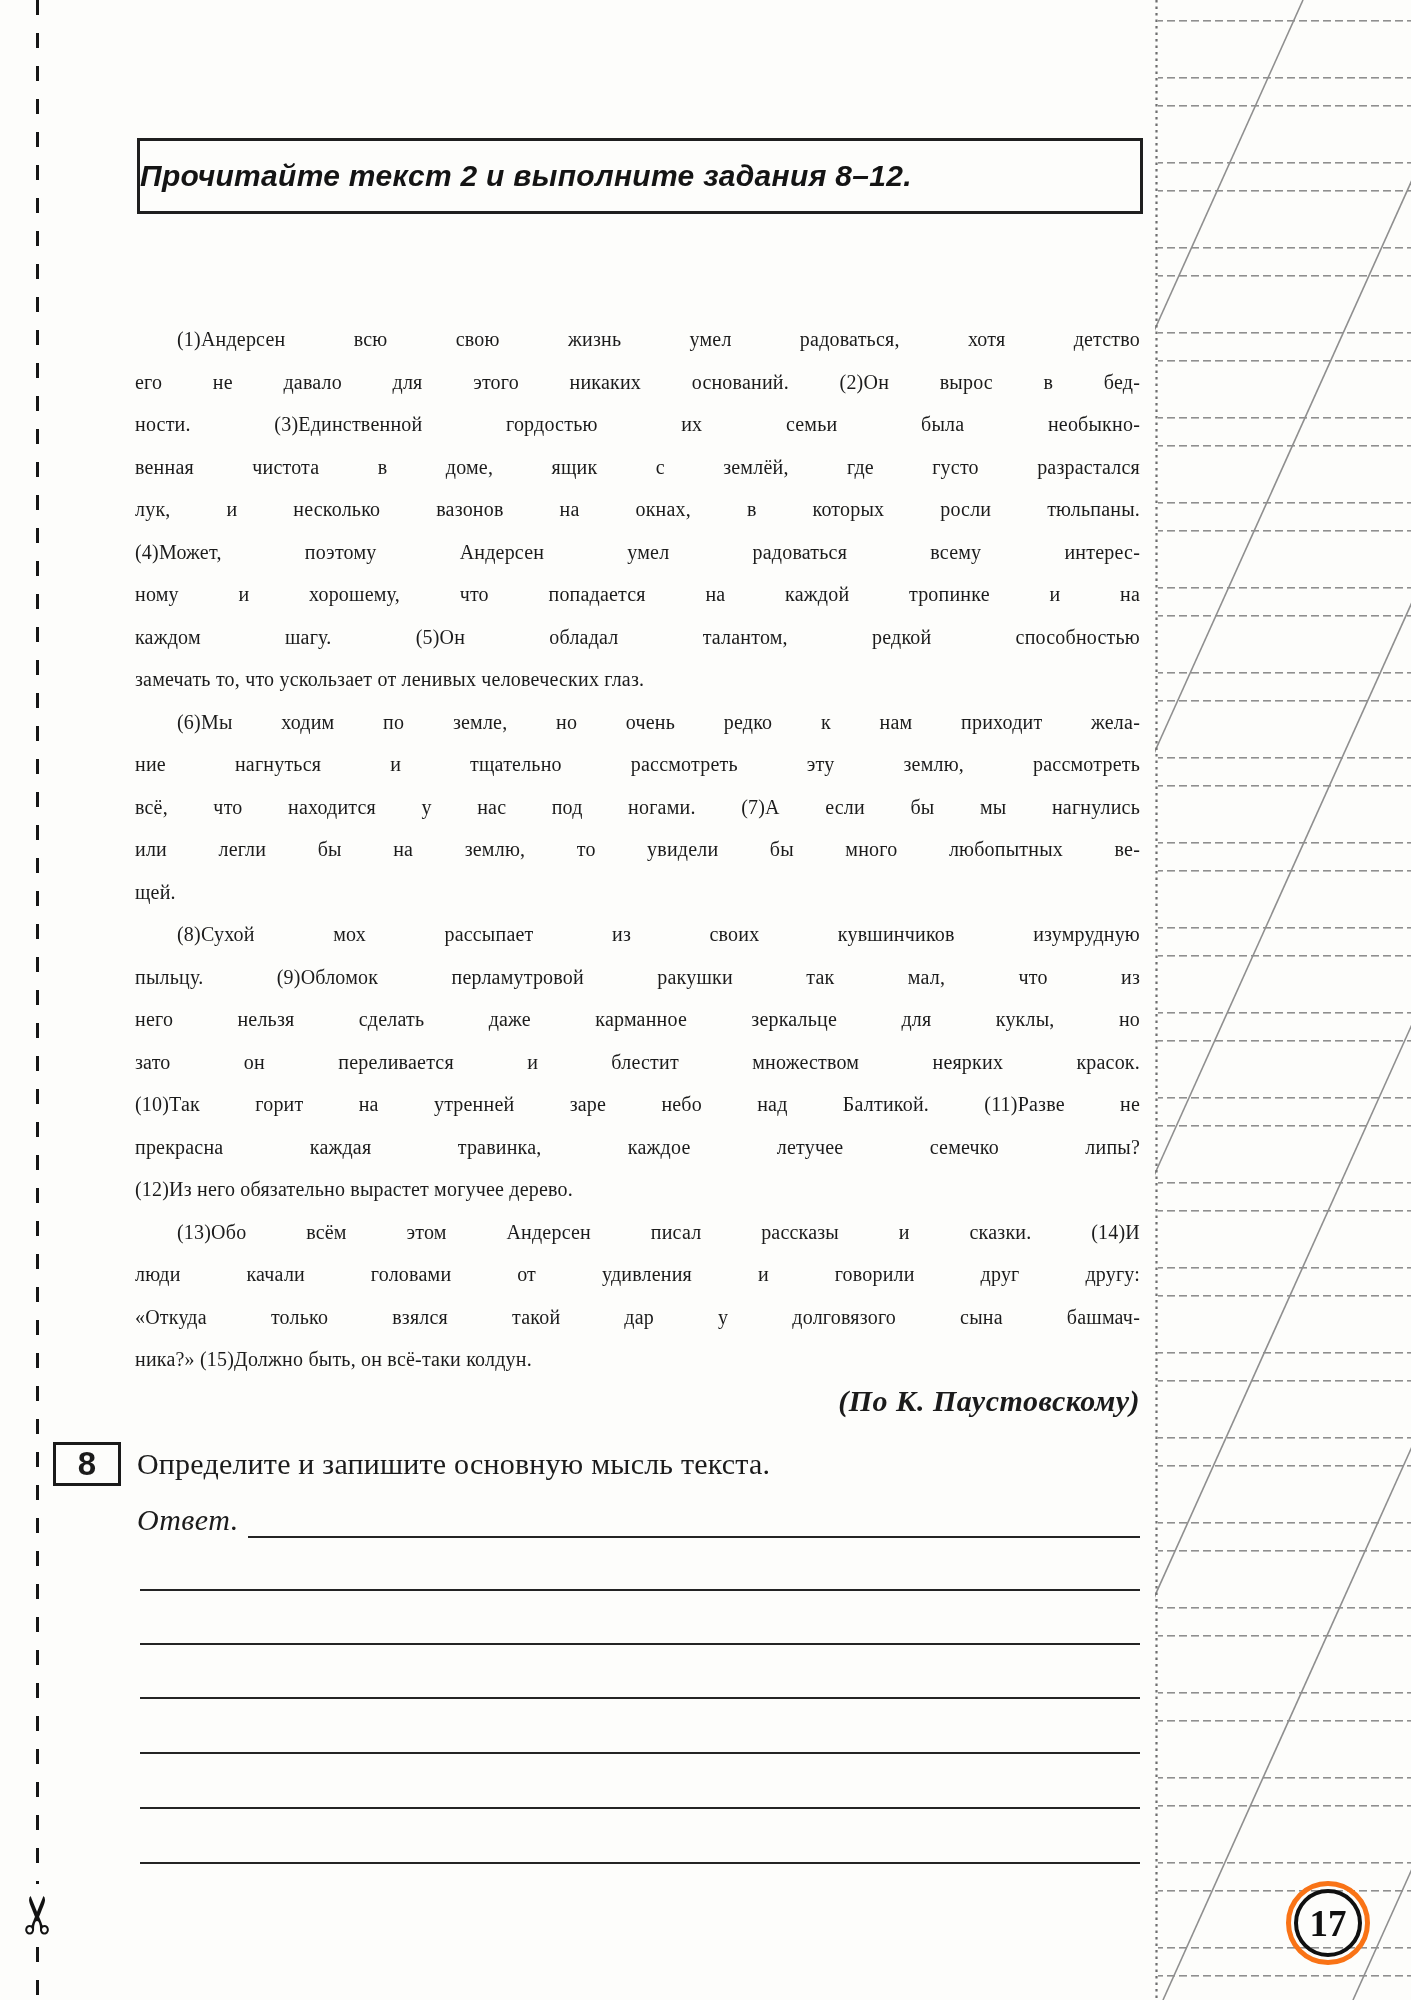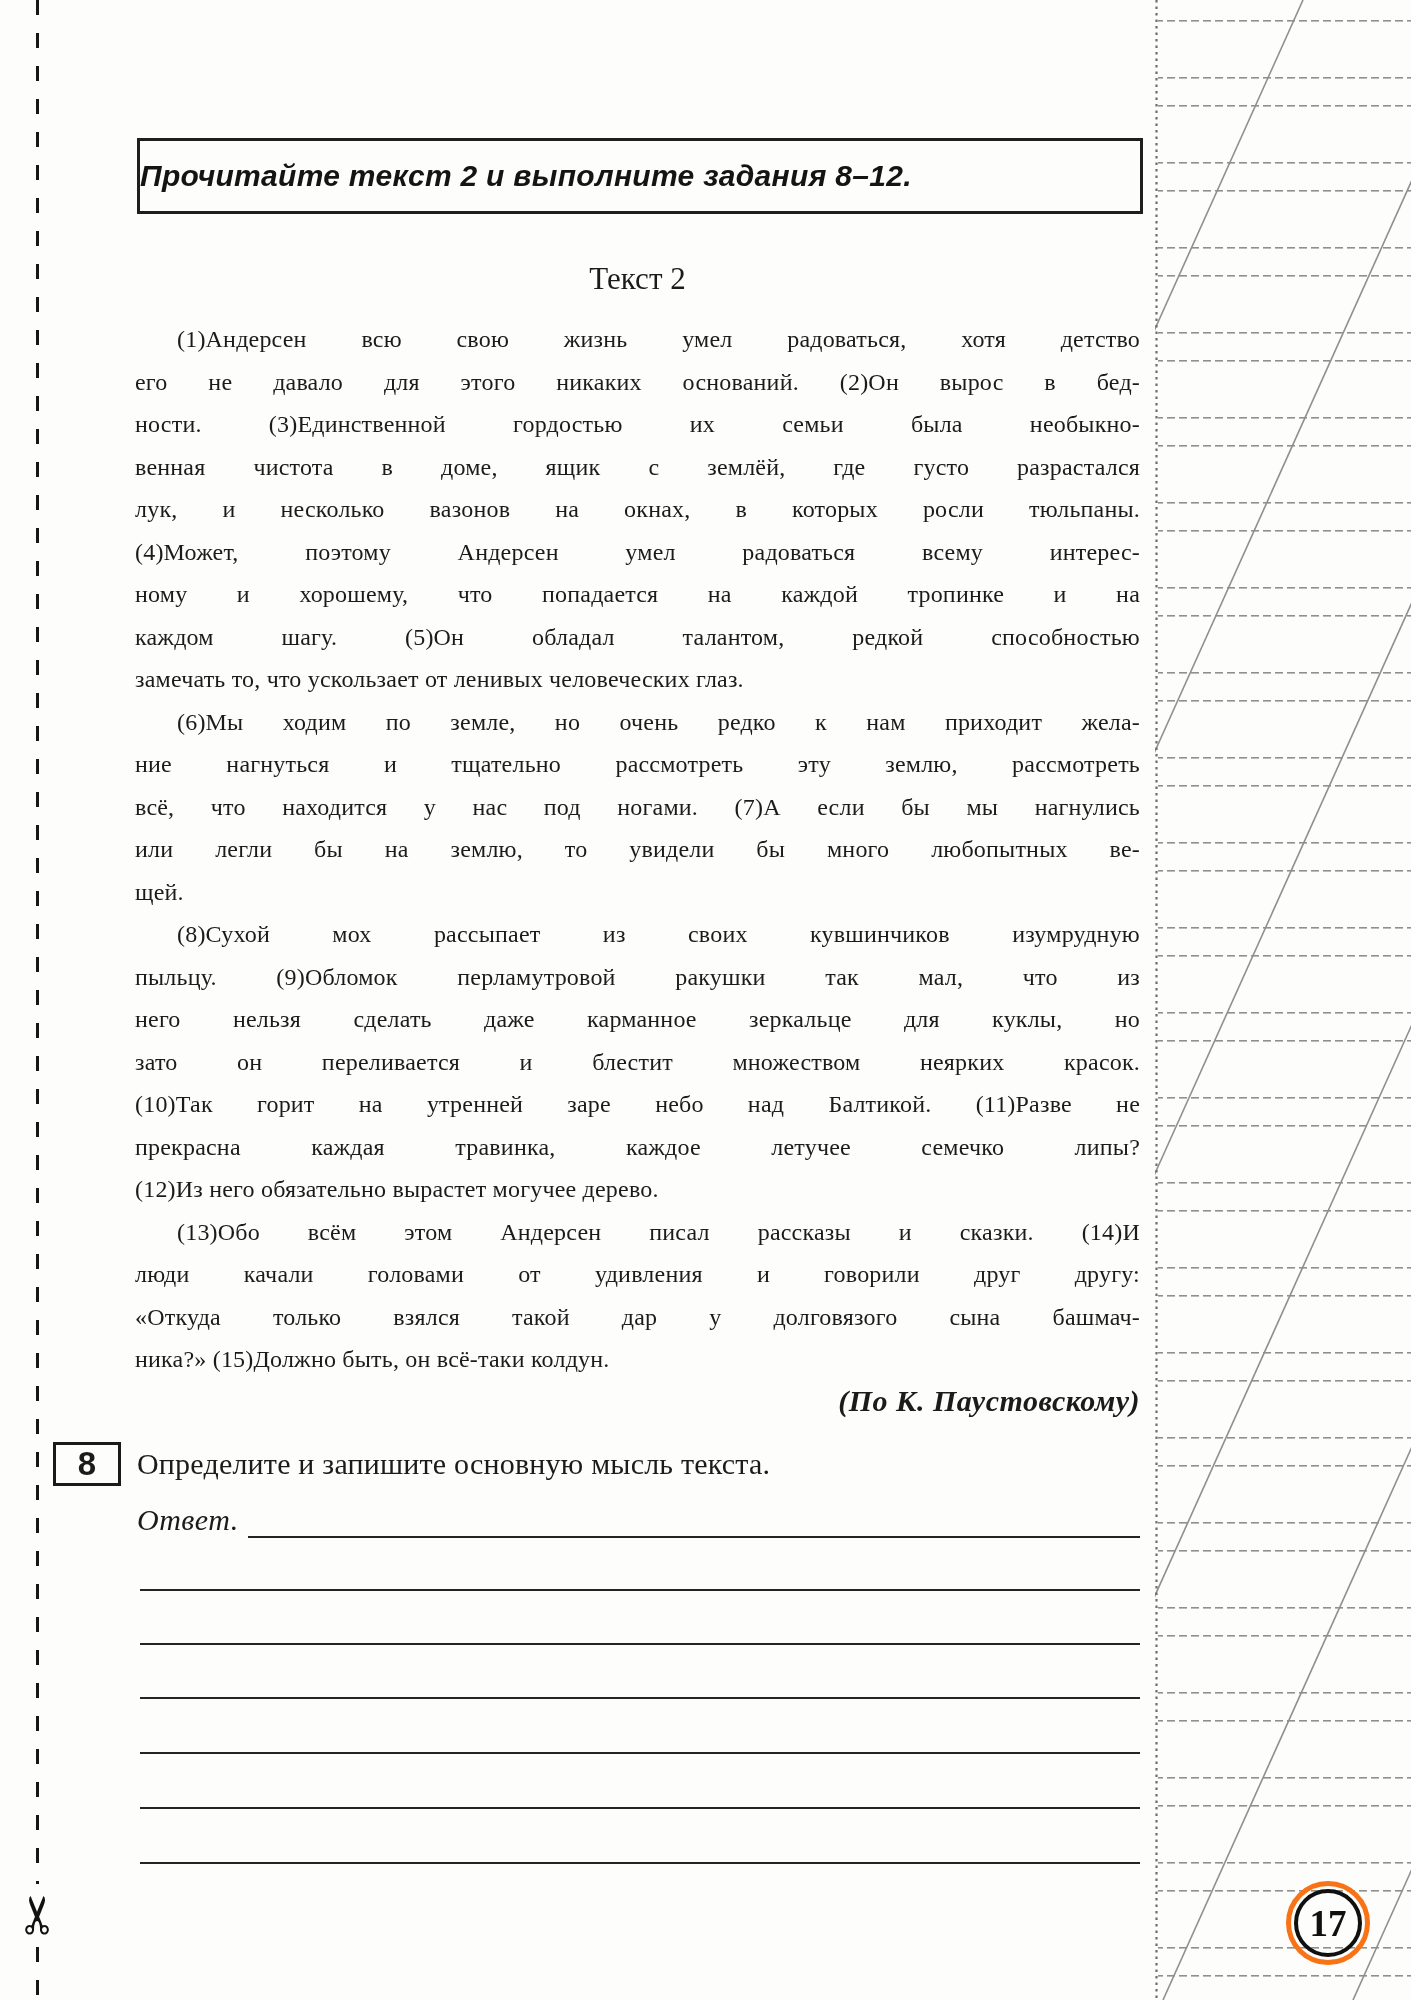"Текст 2" div.text-title { html: <div>Текст 2</div> -> none }
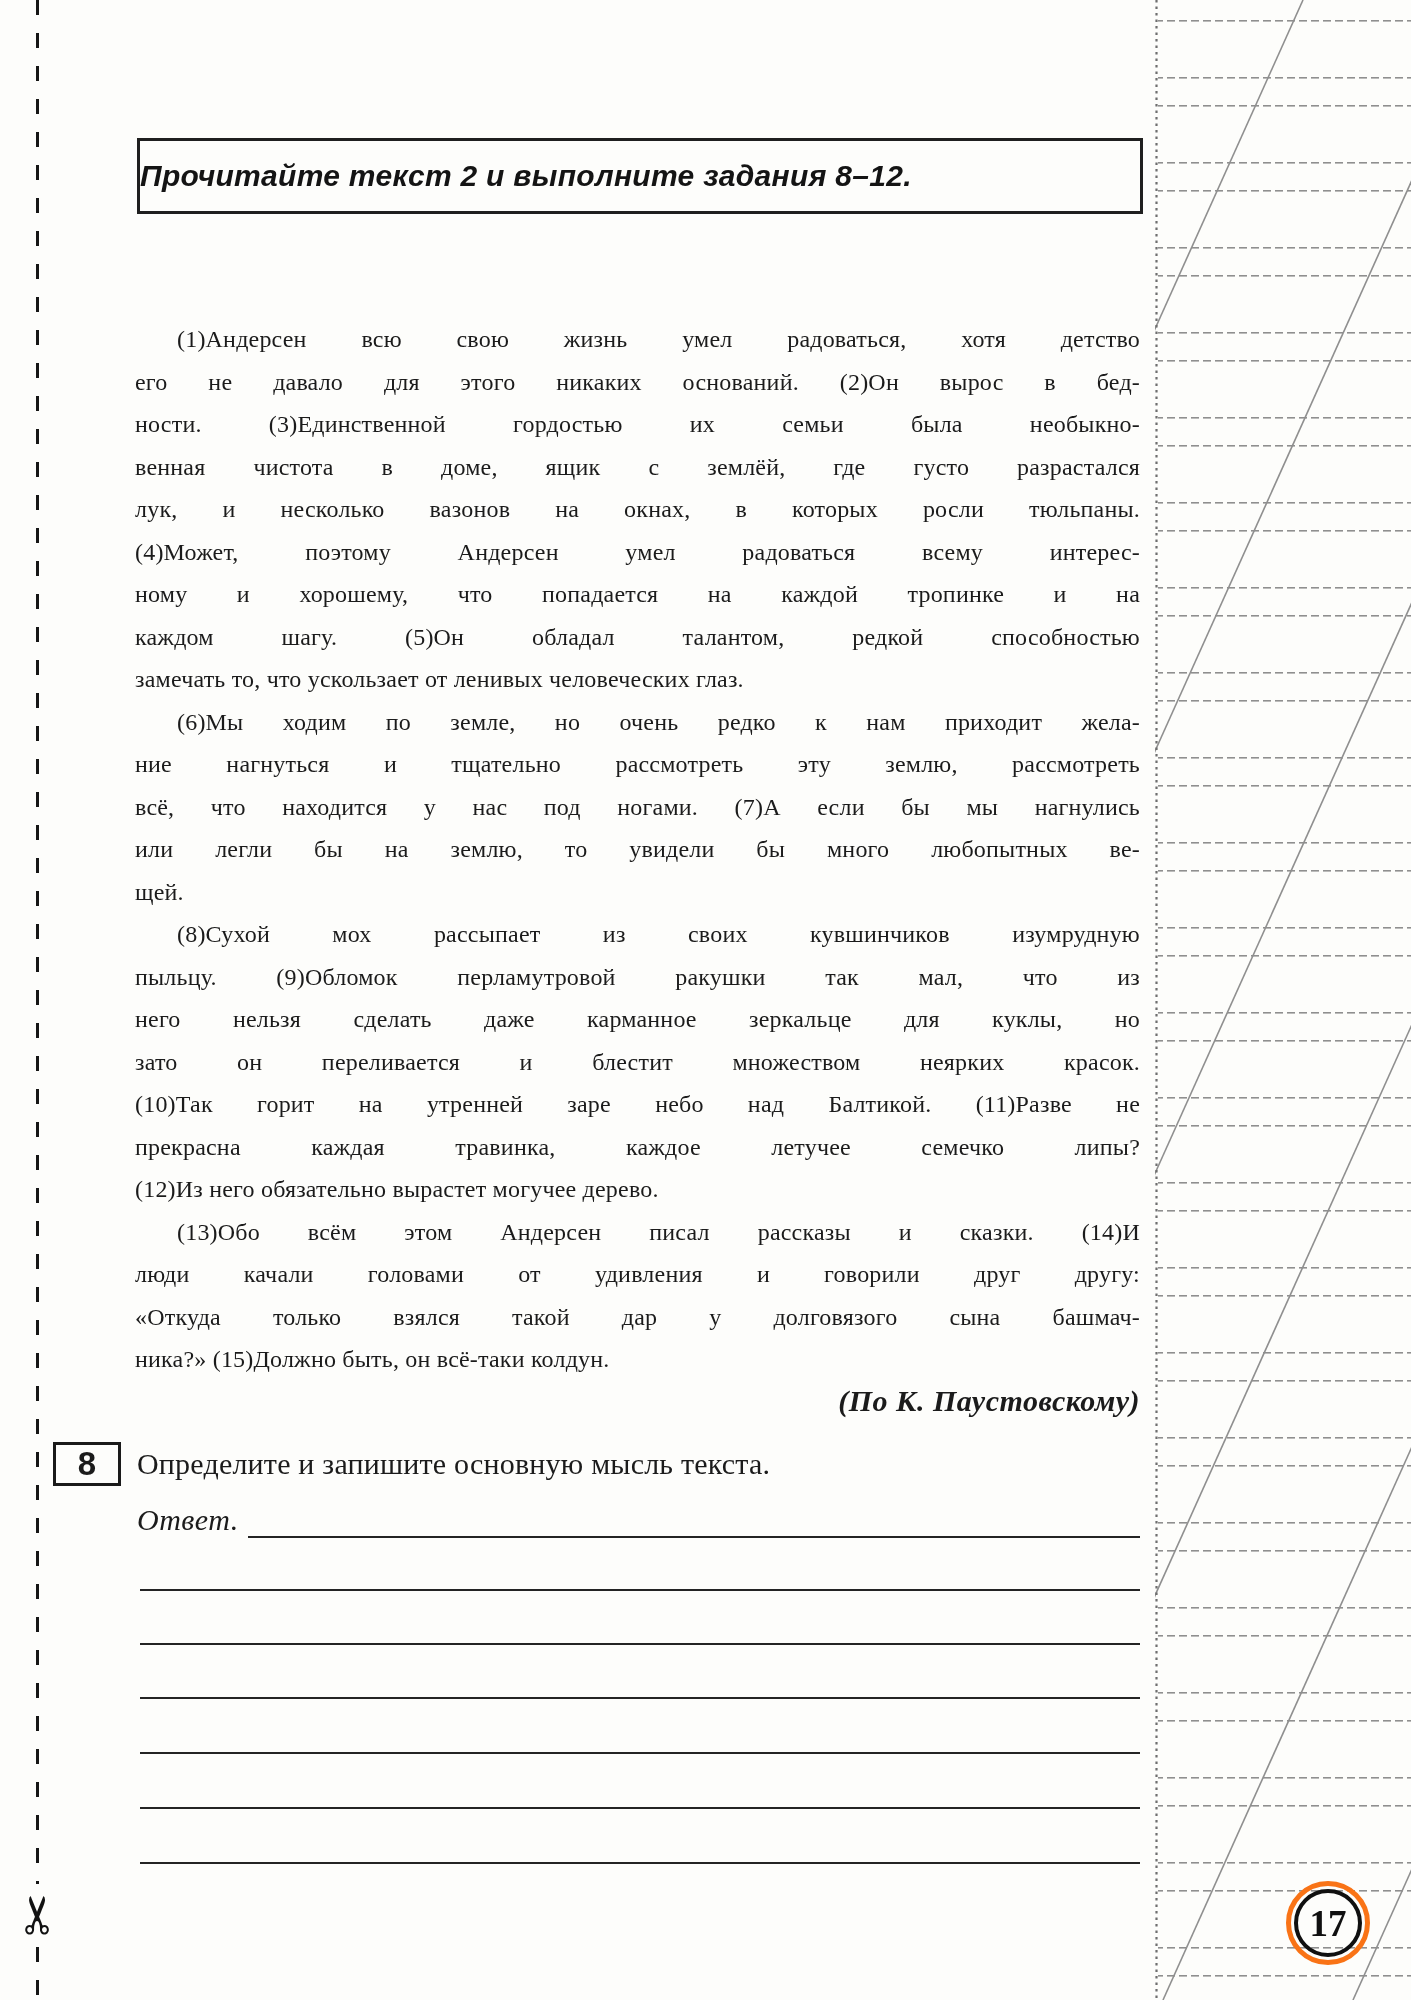"(1)Андерсен всю свою жизнь умел" .tline { font-size: 24px -> 20px }
